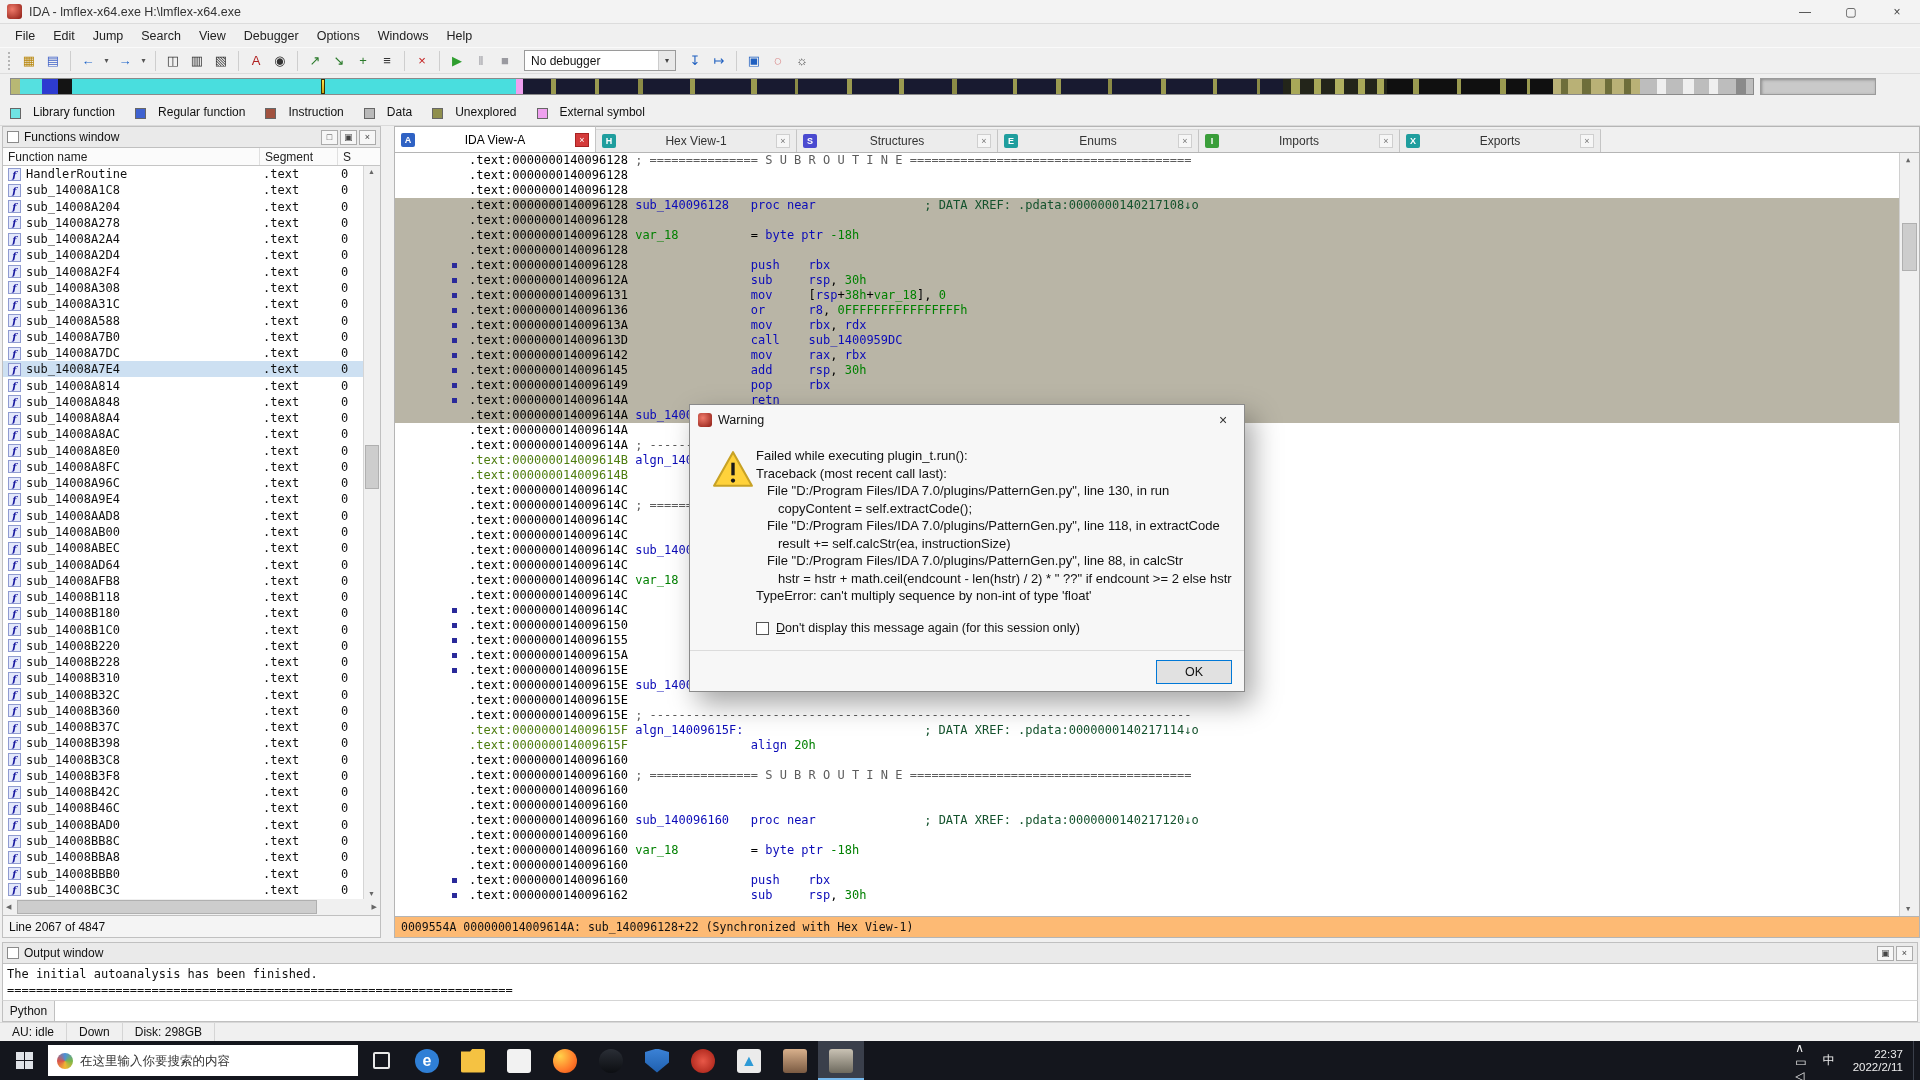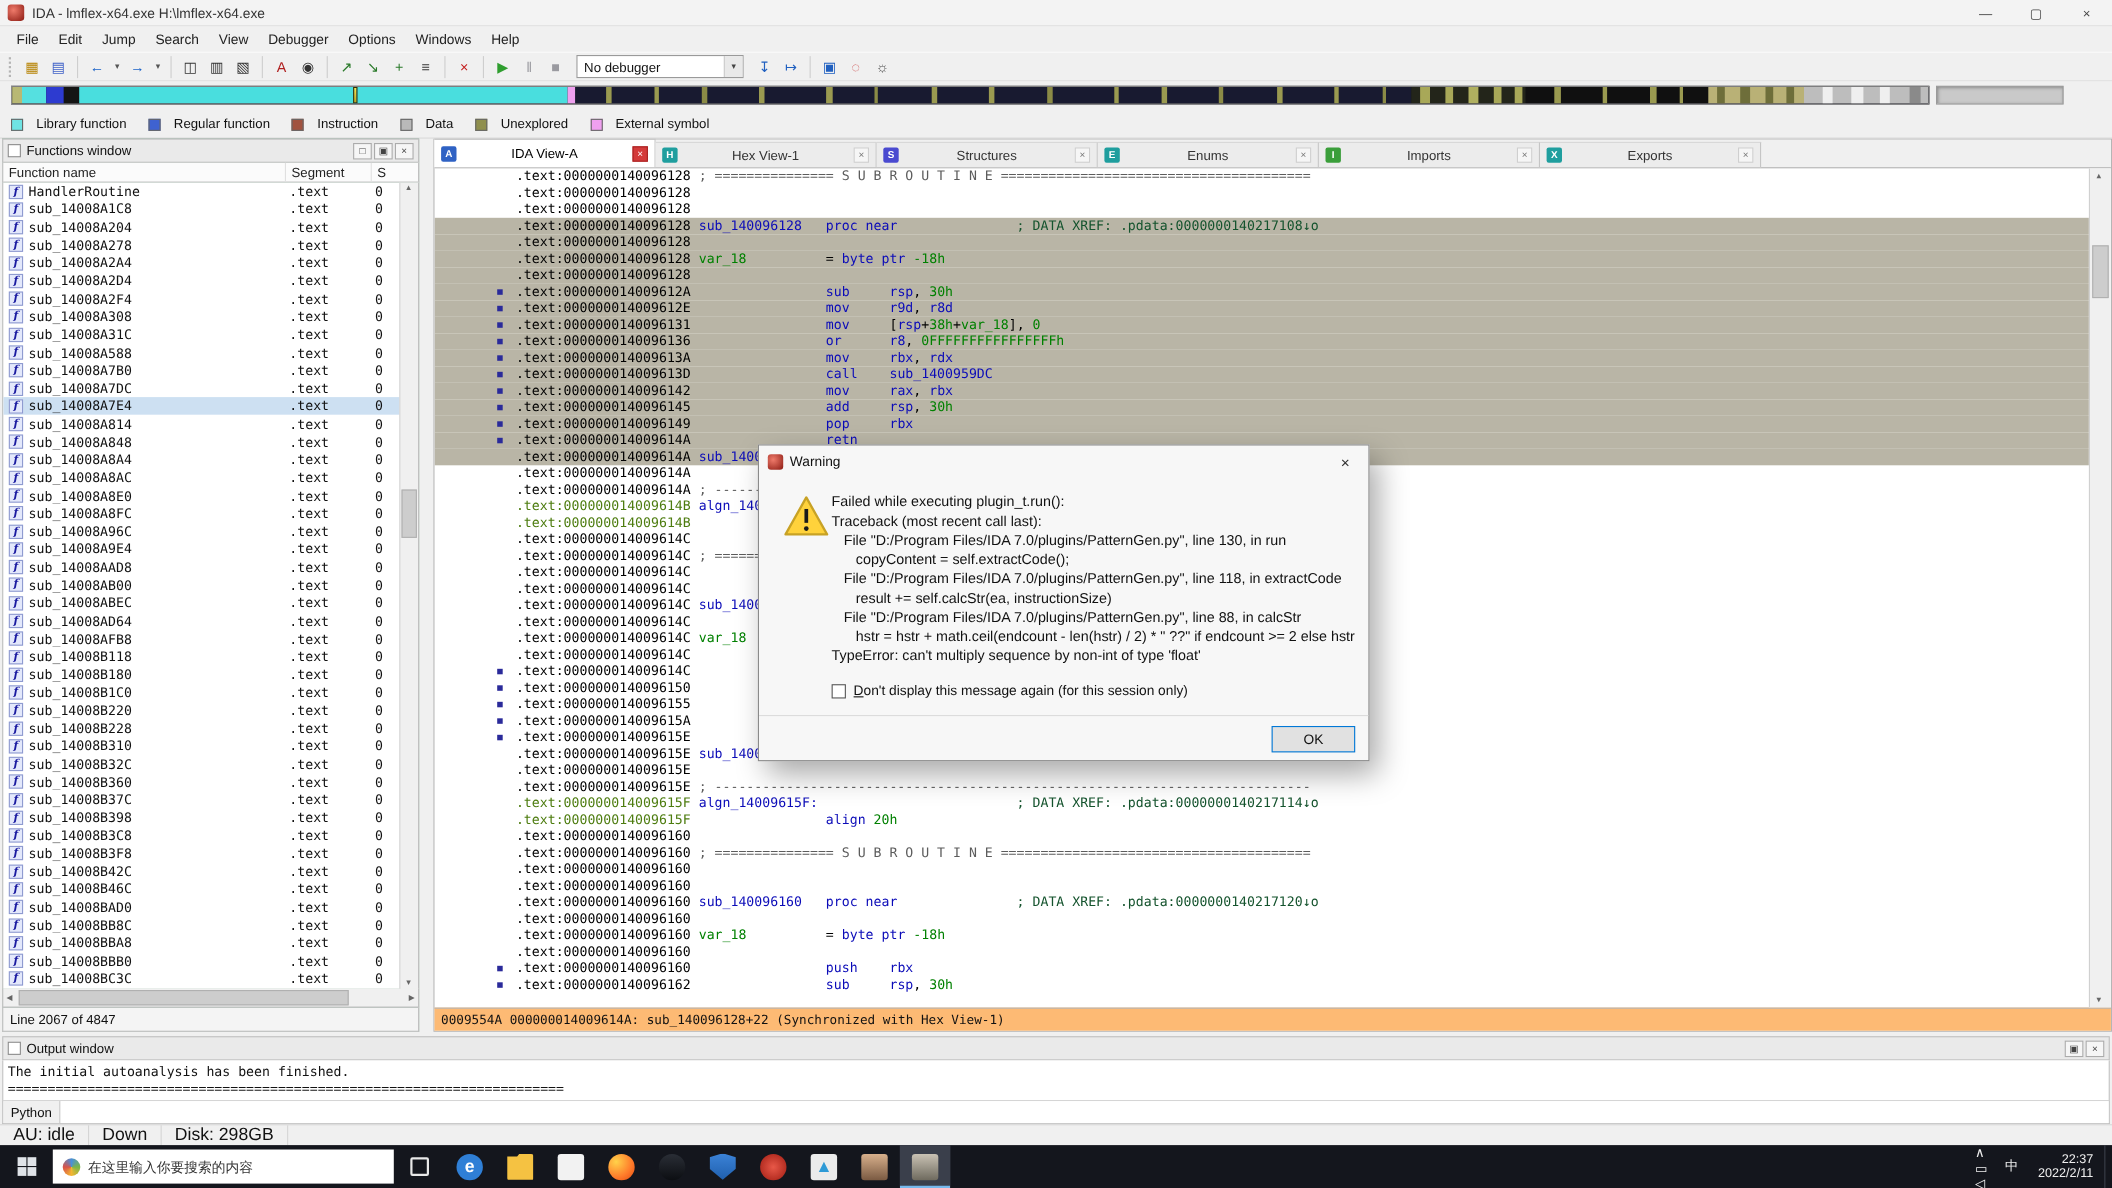".text:0000000140096128 push rbx" div.dline { html: none -> <div><span></span><span>.text:0000000140096128 </span><span><span> </span><span>push</span><span> </span><span>rbx</span></span></div> }
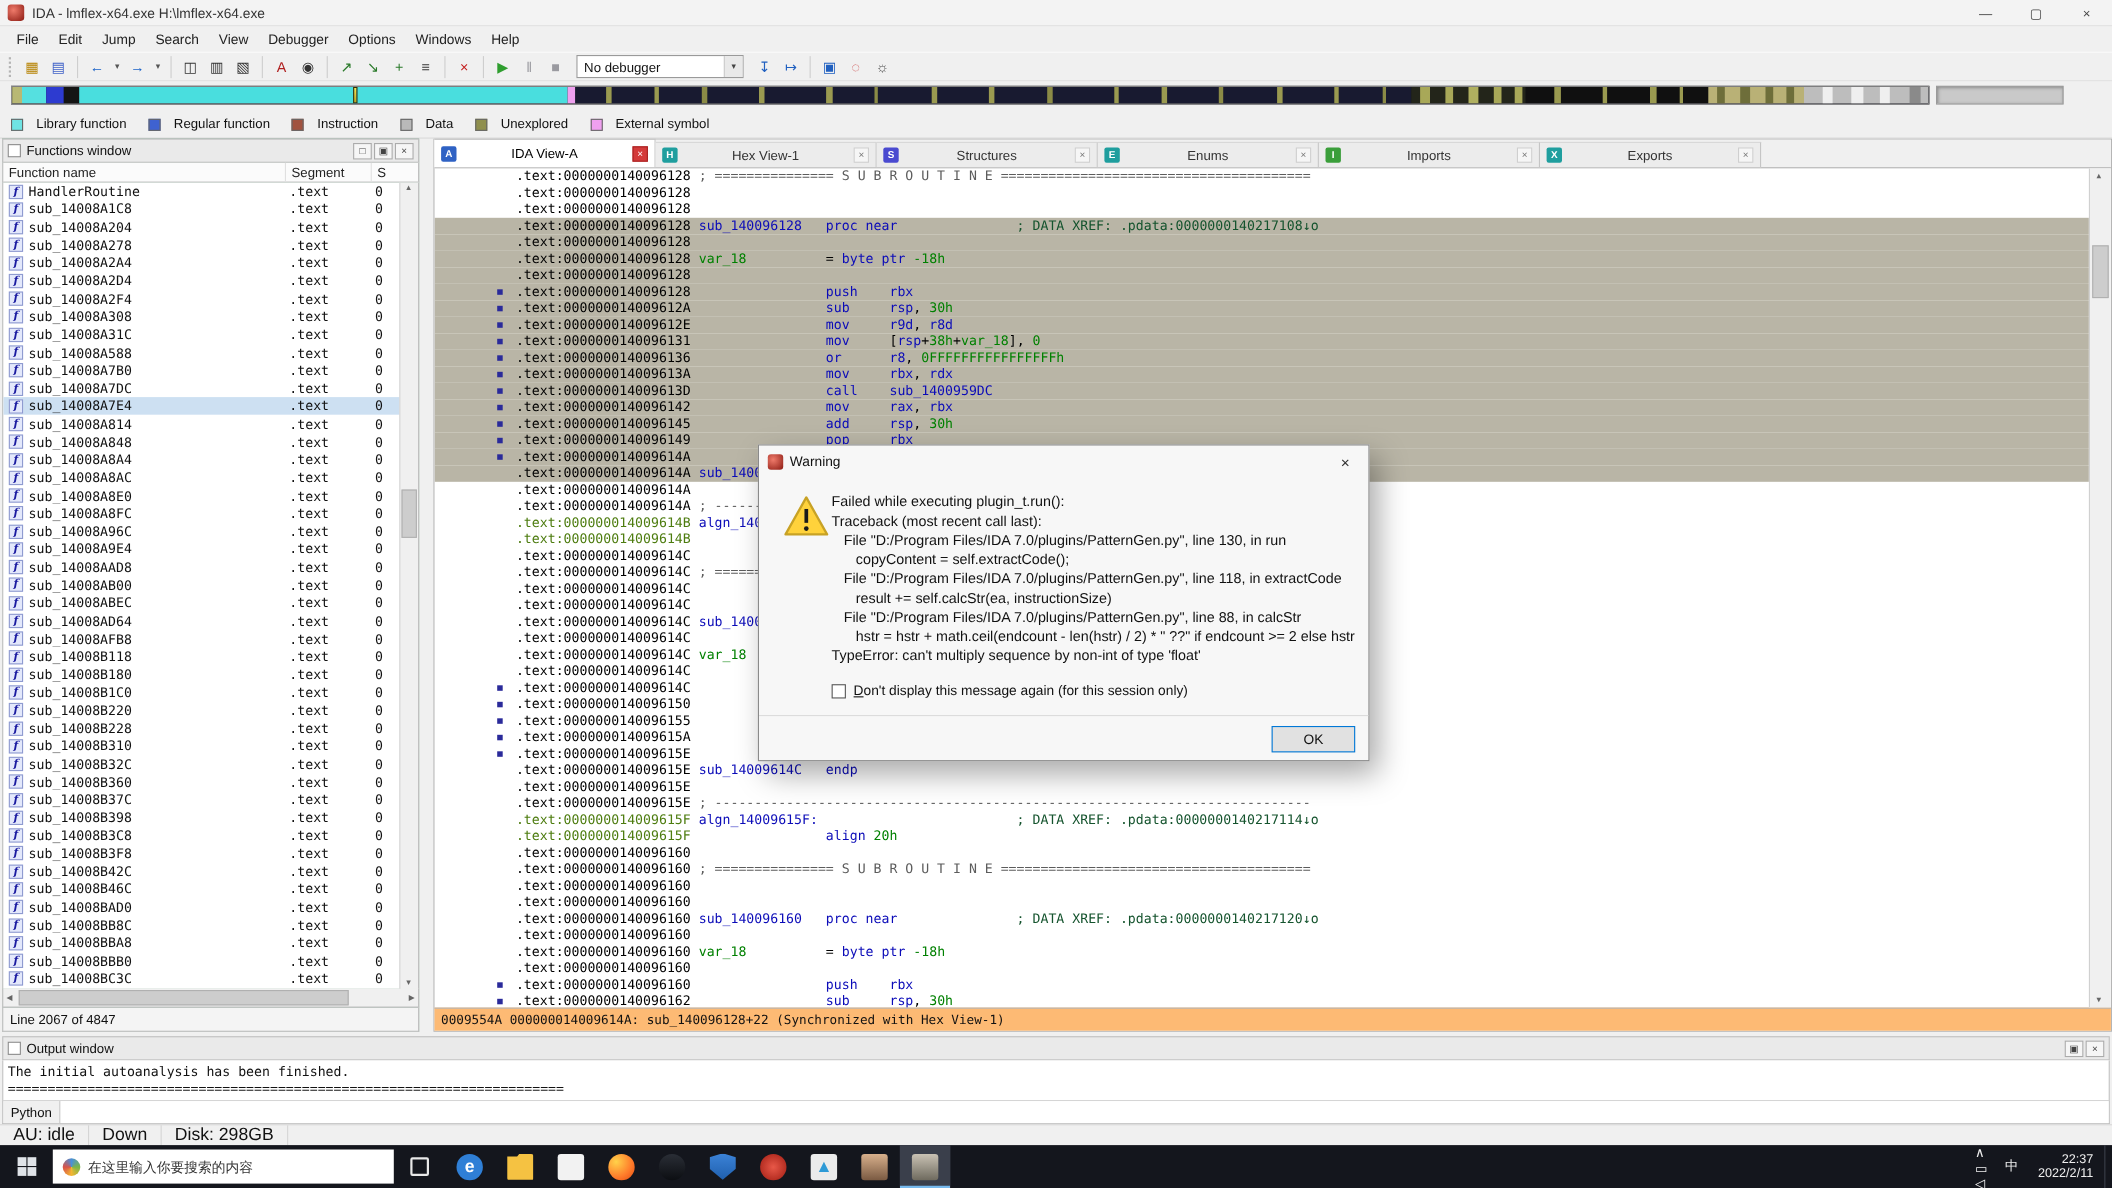".text:000000014009612E mov r9d, r8d" div.dline { html: <div><span></span><span>.text:000000014009612E </span><span><span> </span><span>mov</span><span> </span><span>r9d</span><span>, </span><span>r8d</span></span></div> -> none }
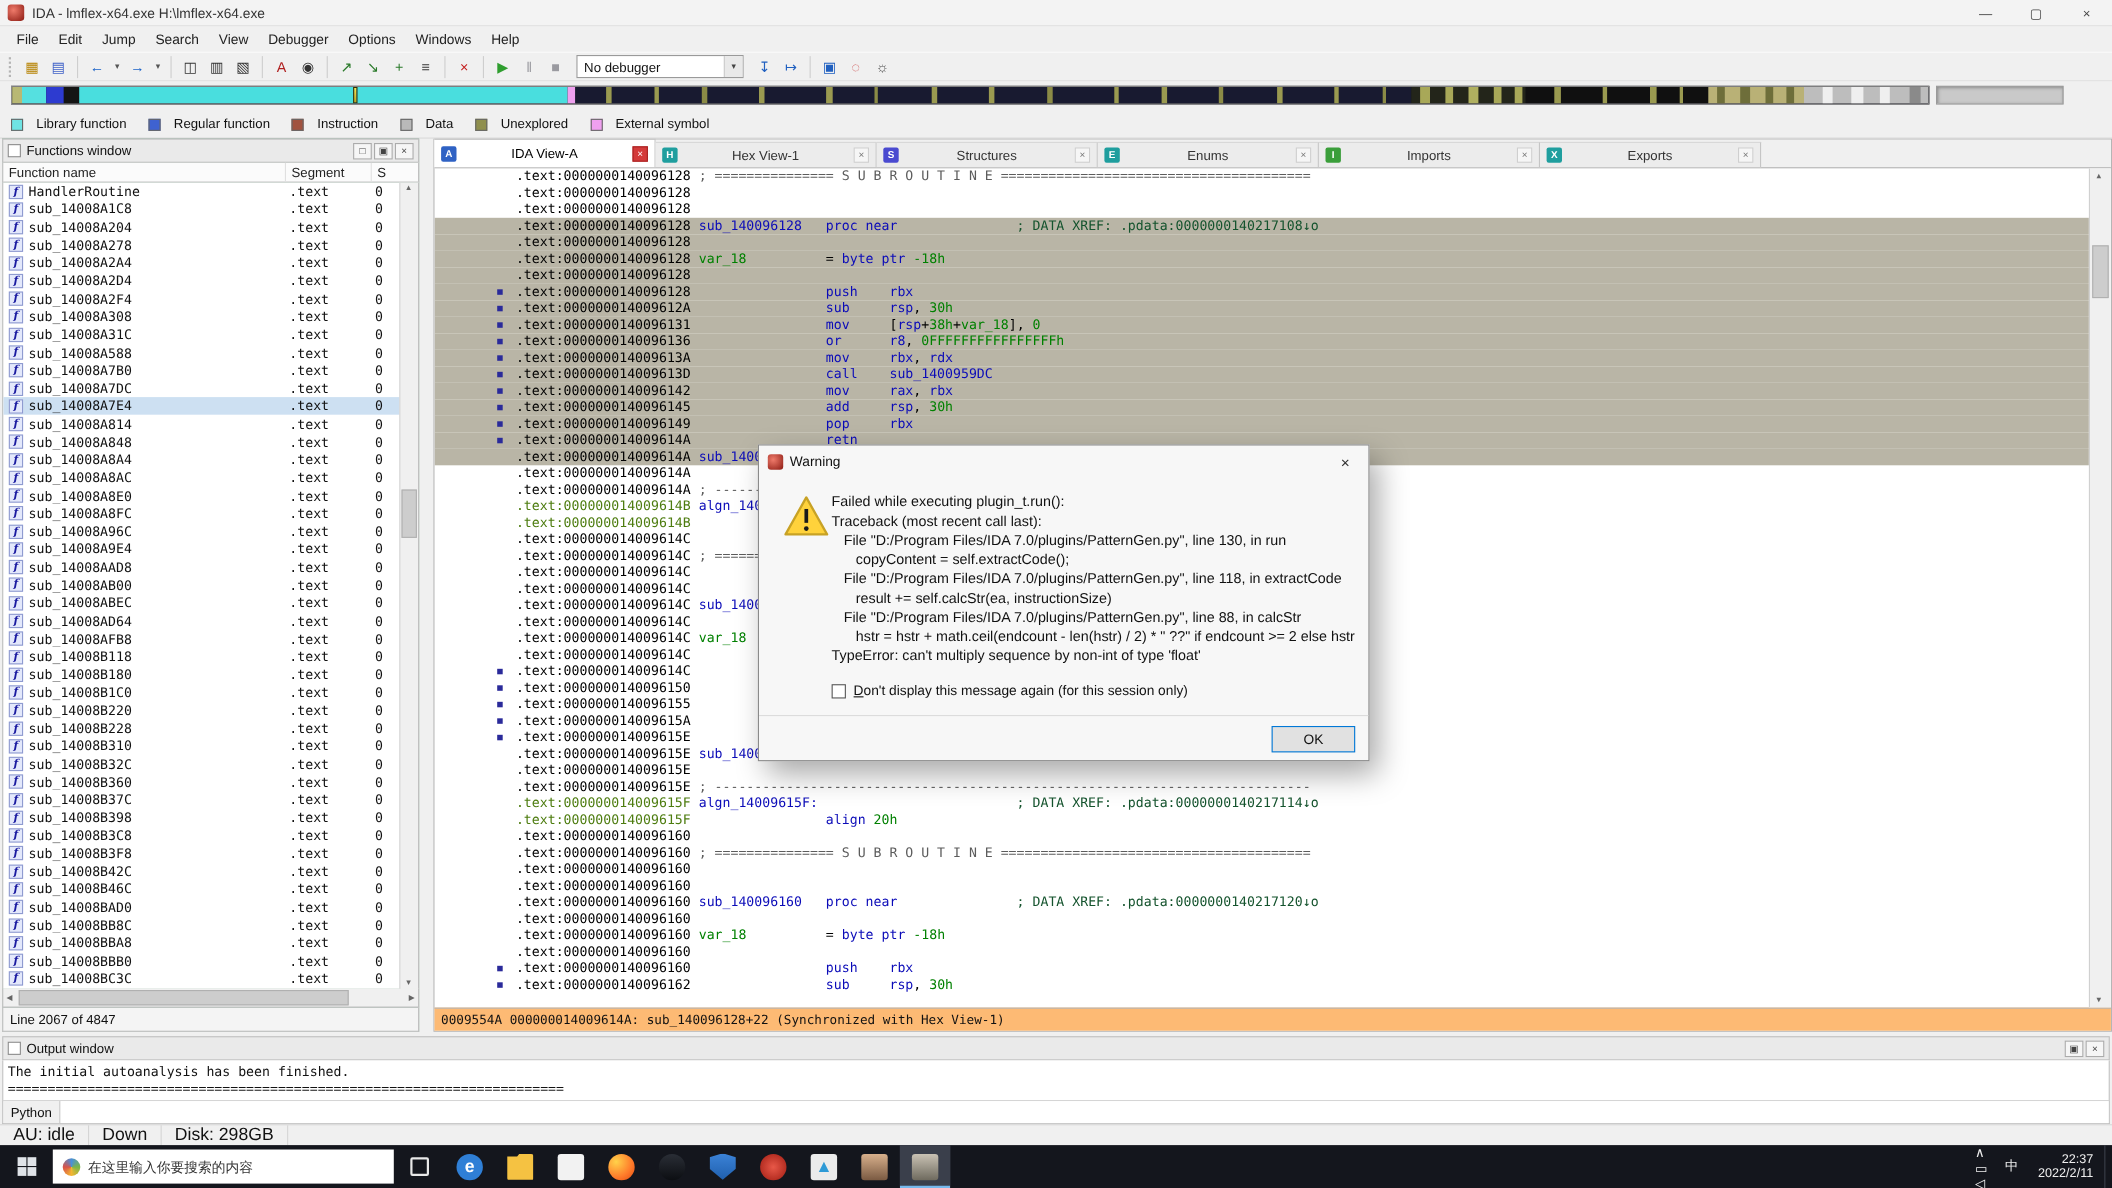"AU: idle" .statusbar { font-size: 16px -> 12px }
